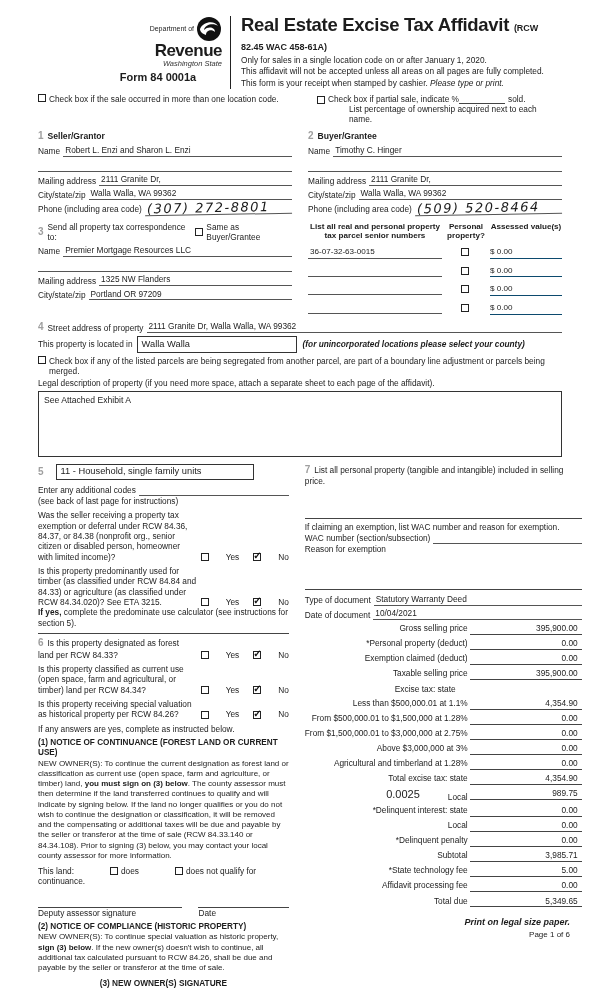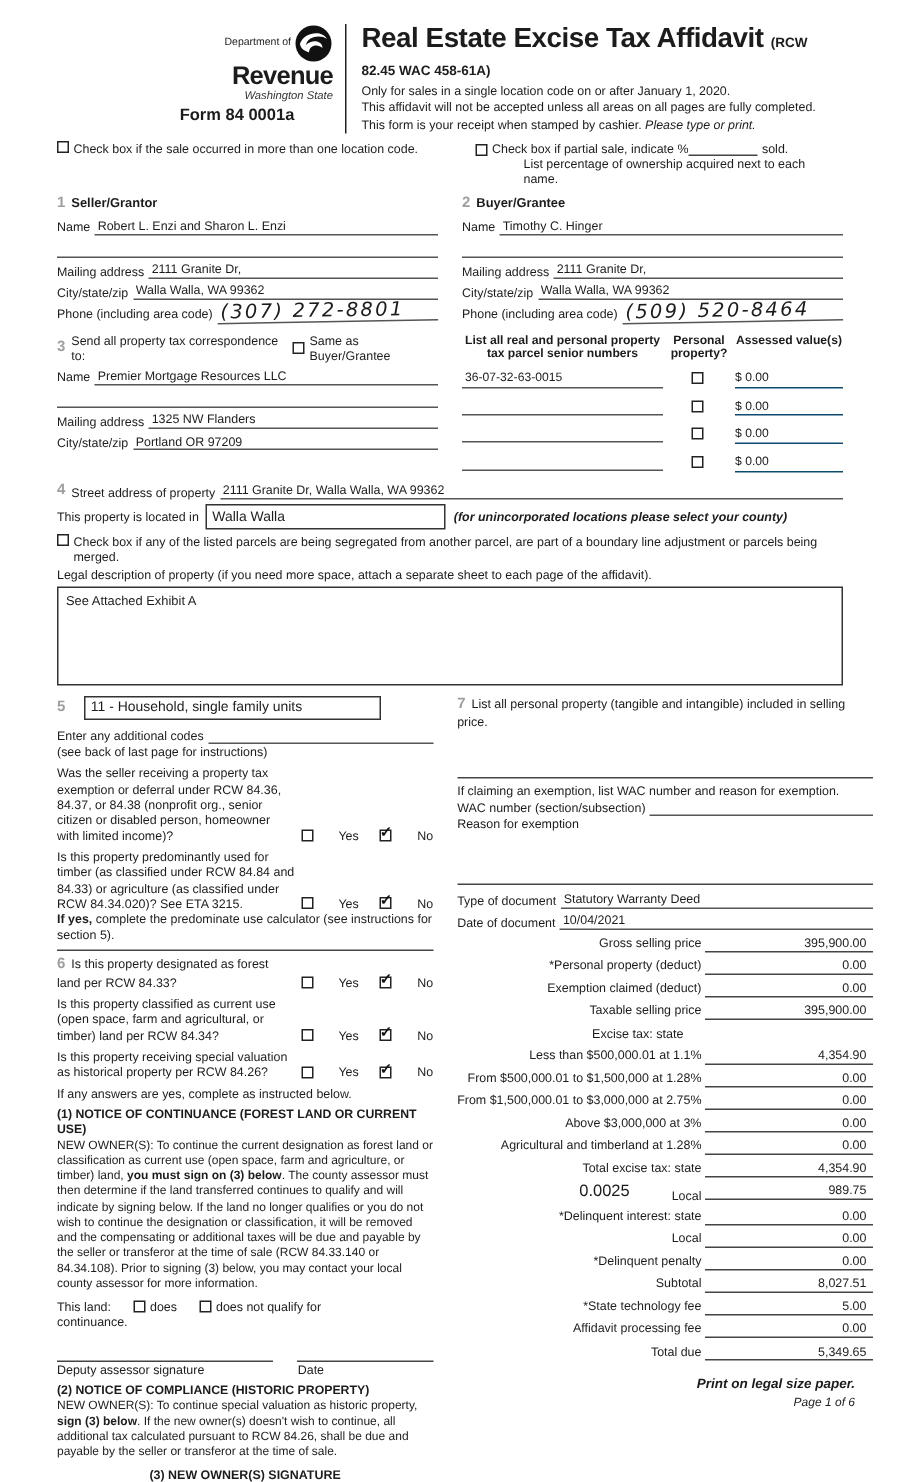"8,027.51" span.xval { text: 8,027.51 -> 3,985.71 }
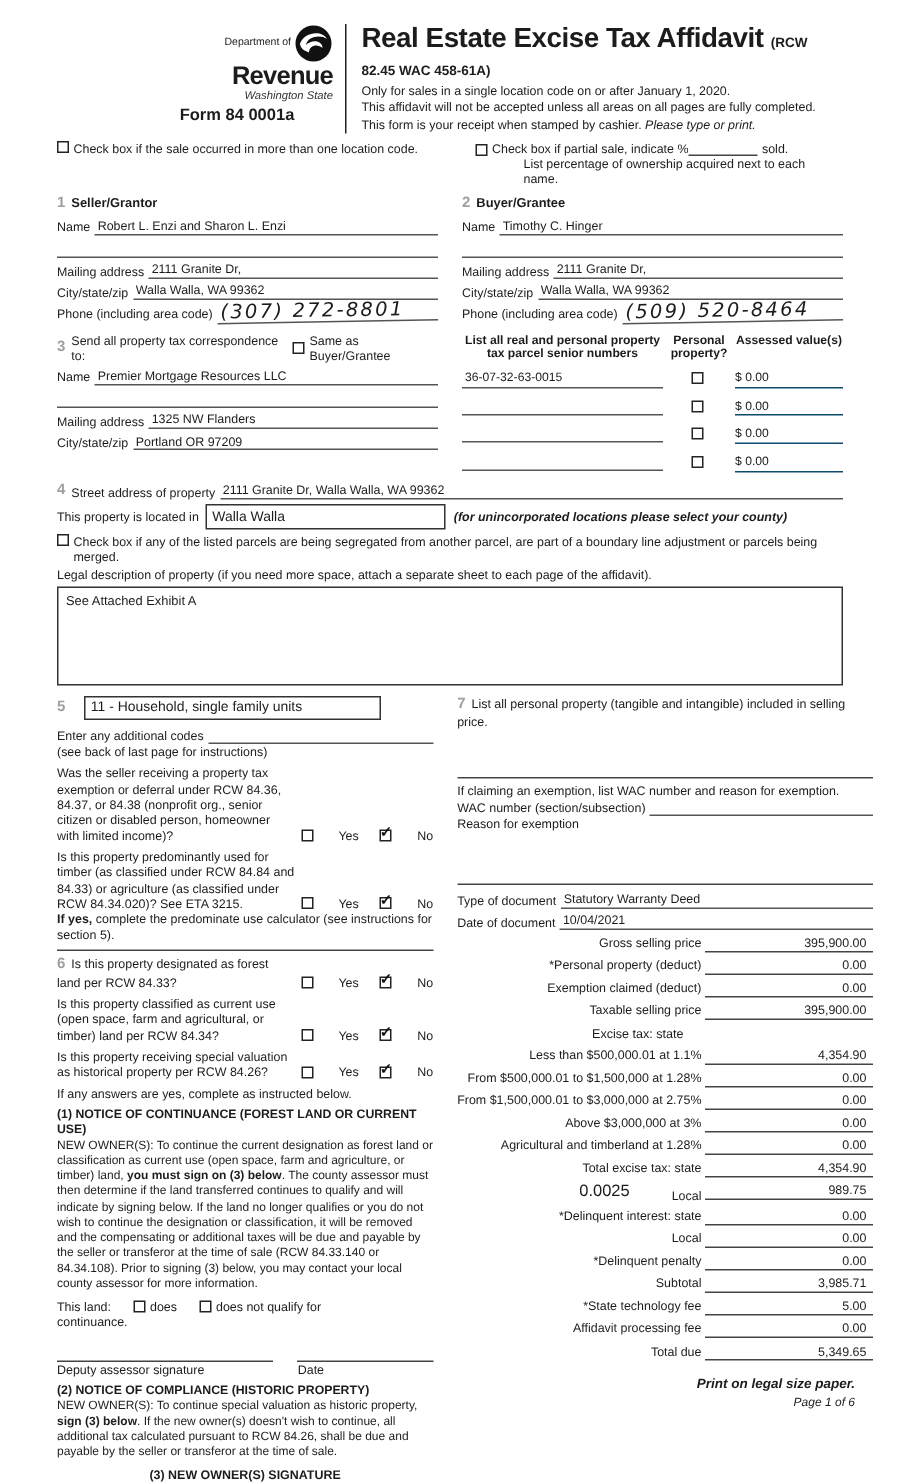"This land:" div { gap: 15px -> 36px }
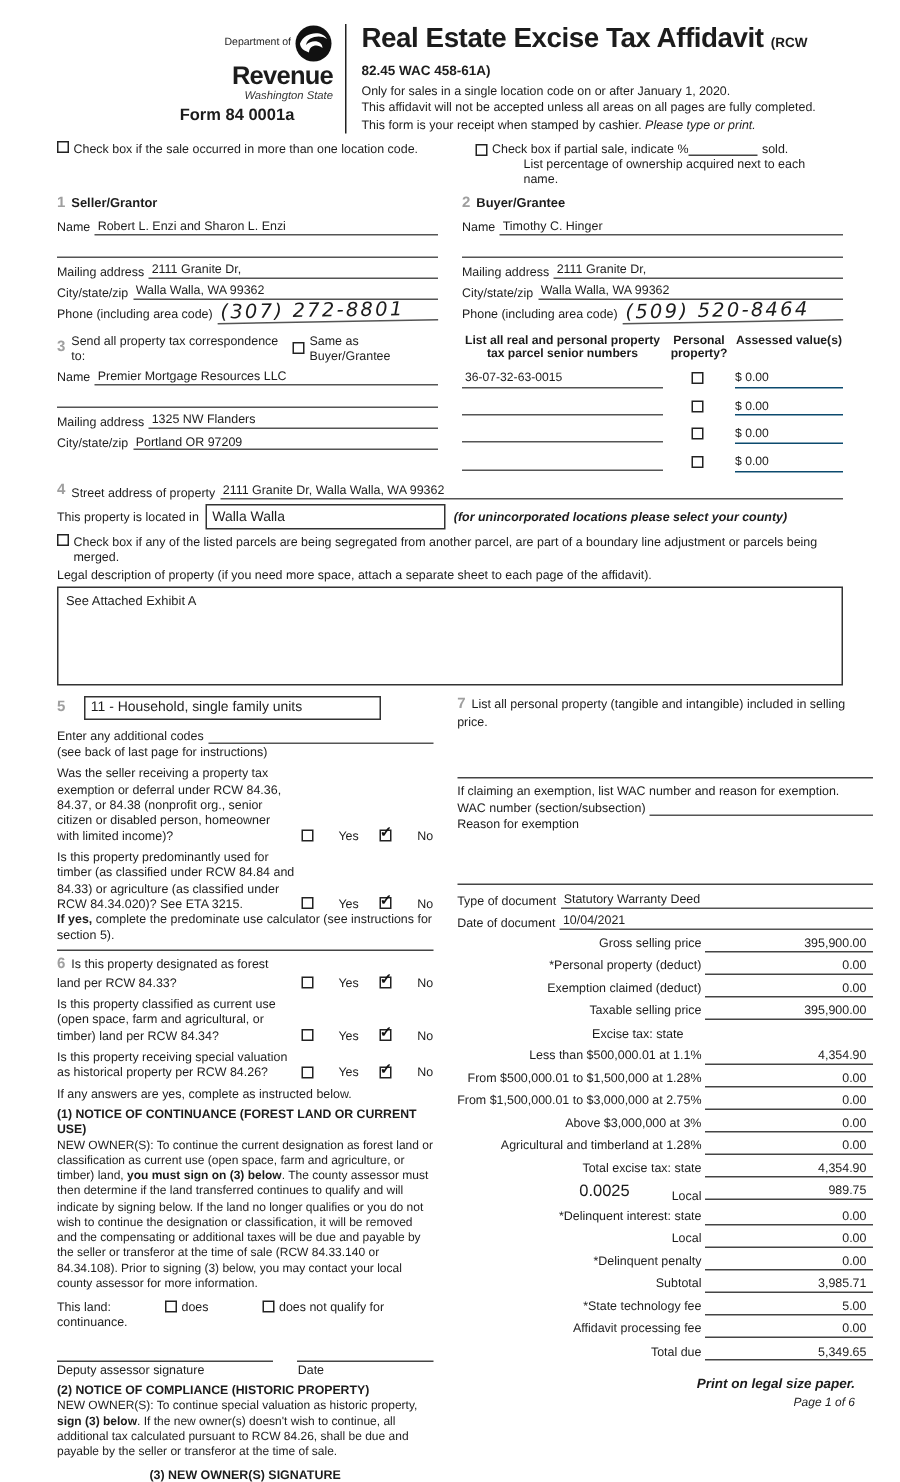"Page 1 of 6" .printnote .pg { font-style: italic -> none }
